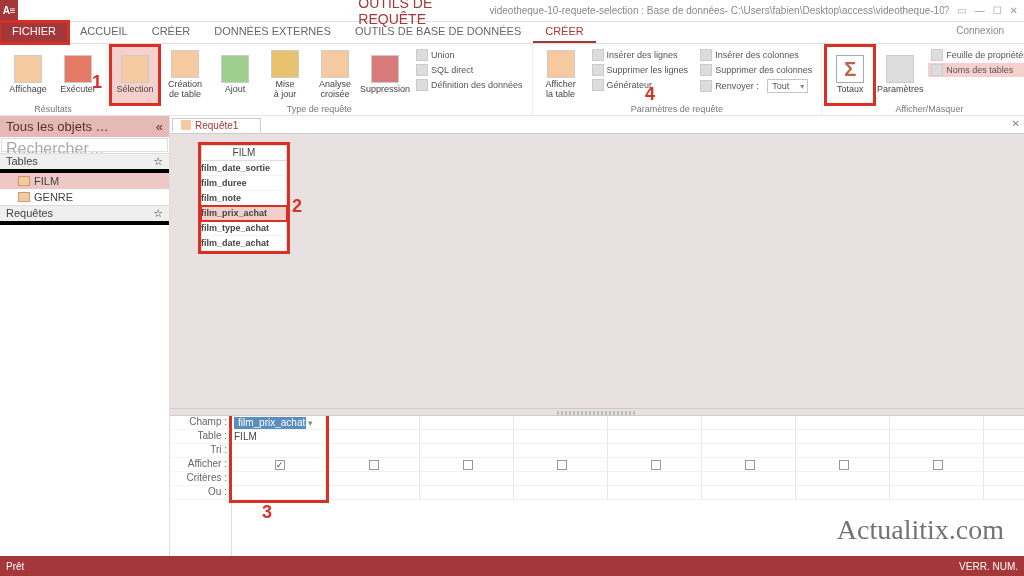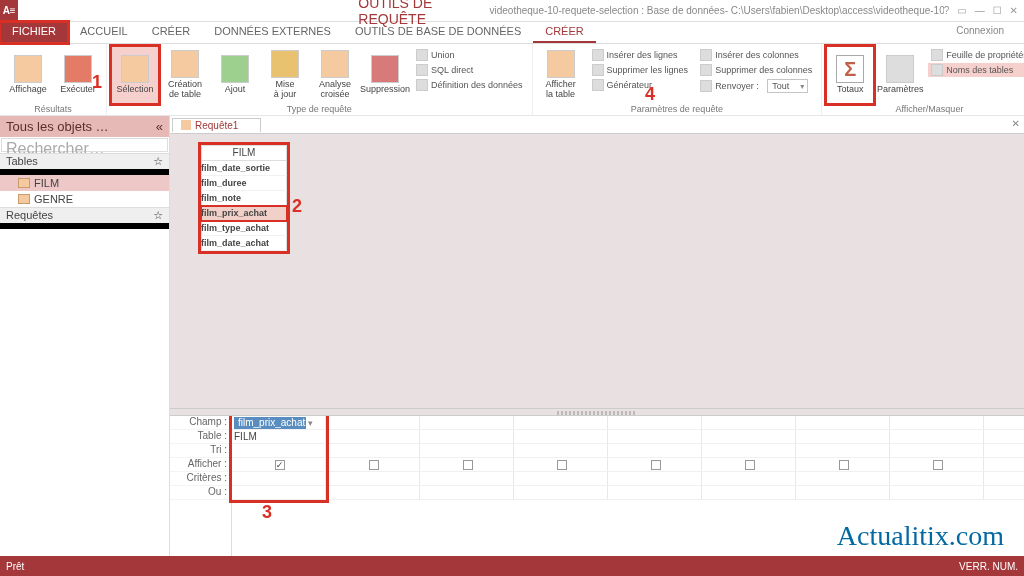"Tables" .navsection { border-bottom: 6px solid #000000 -> 4px solid #000000 }
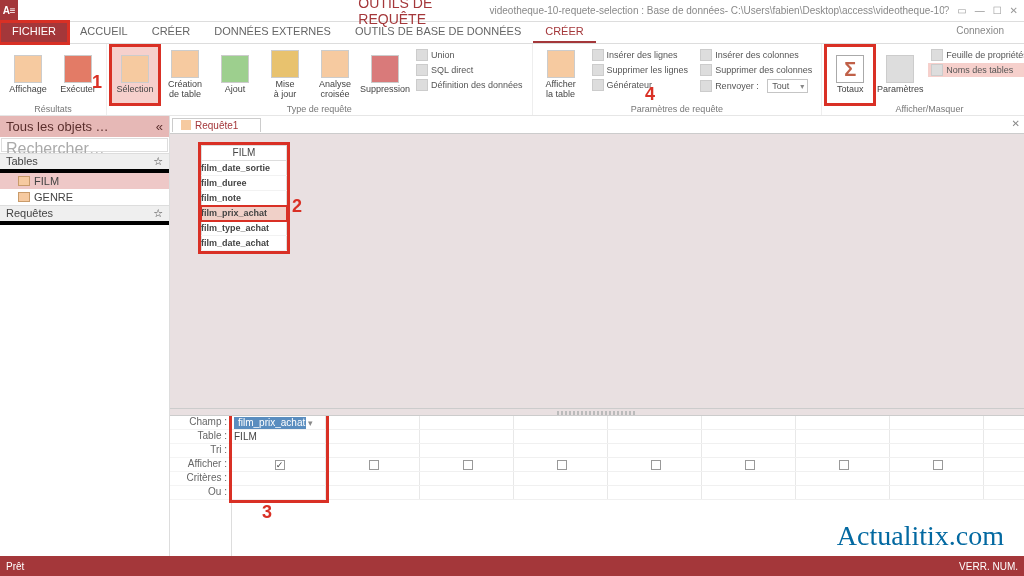"Actualitix.com" .watermark { bottom: 24px -> 30px; color: #0369a1 -> #737373 }
